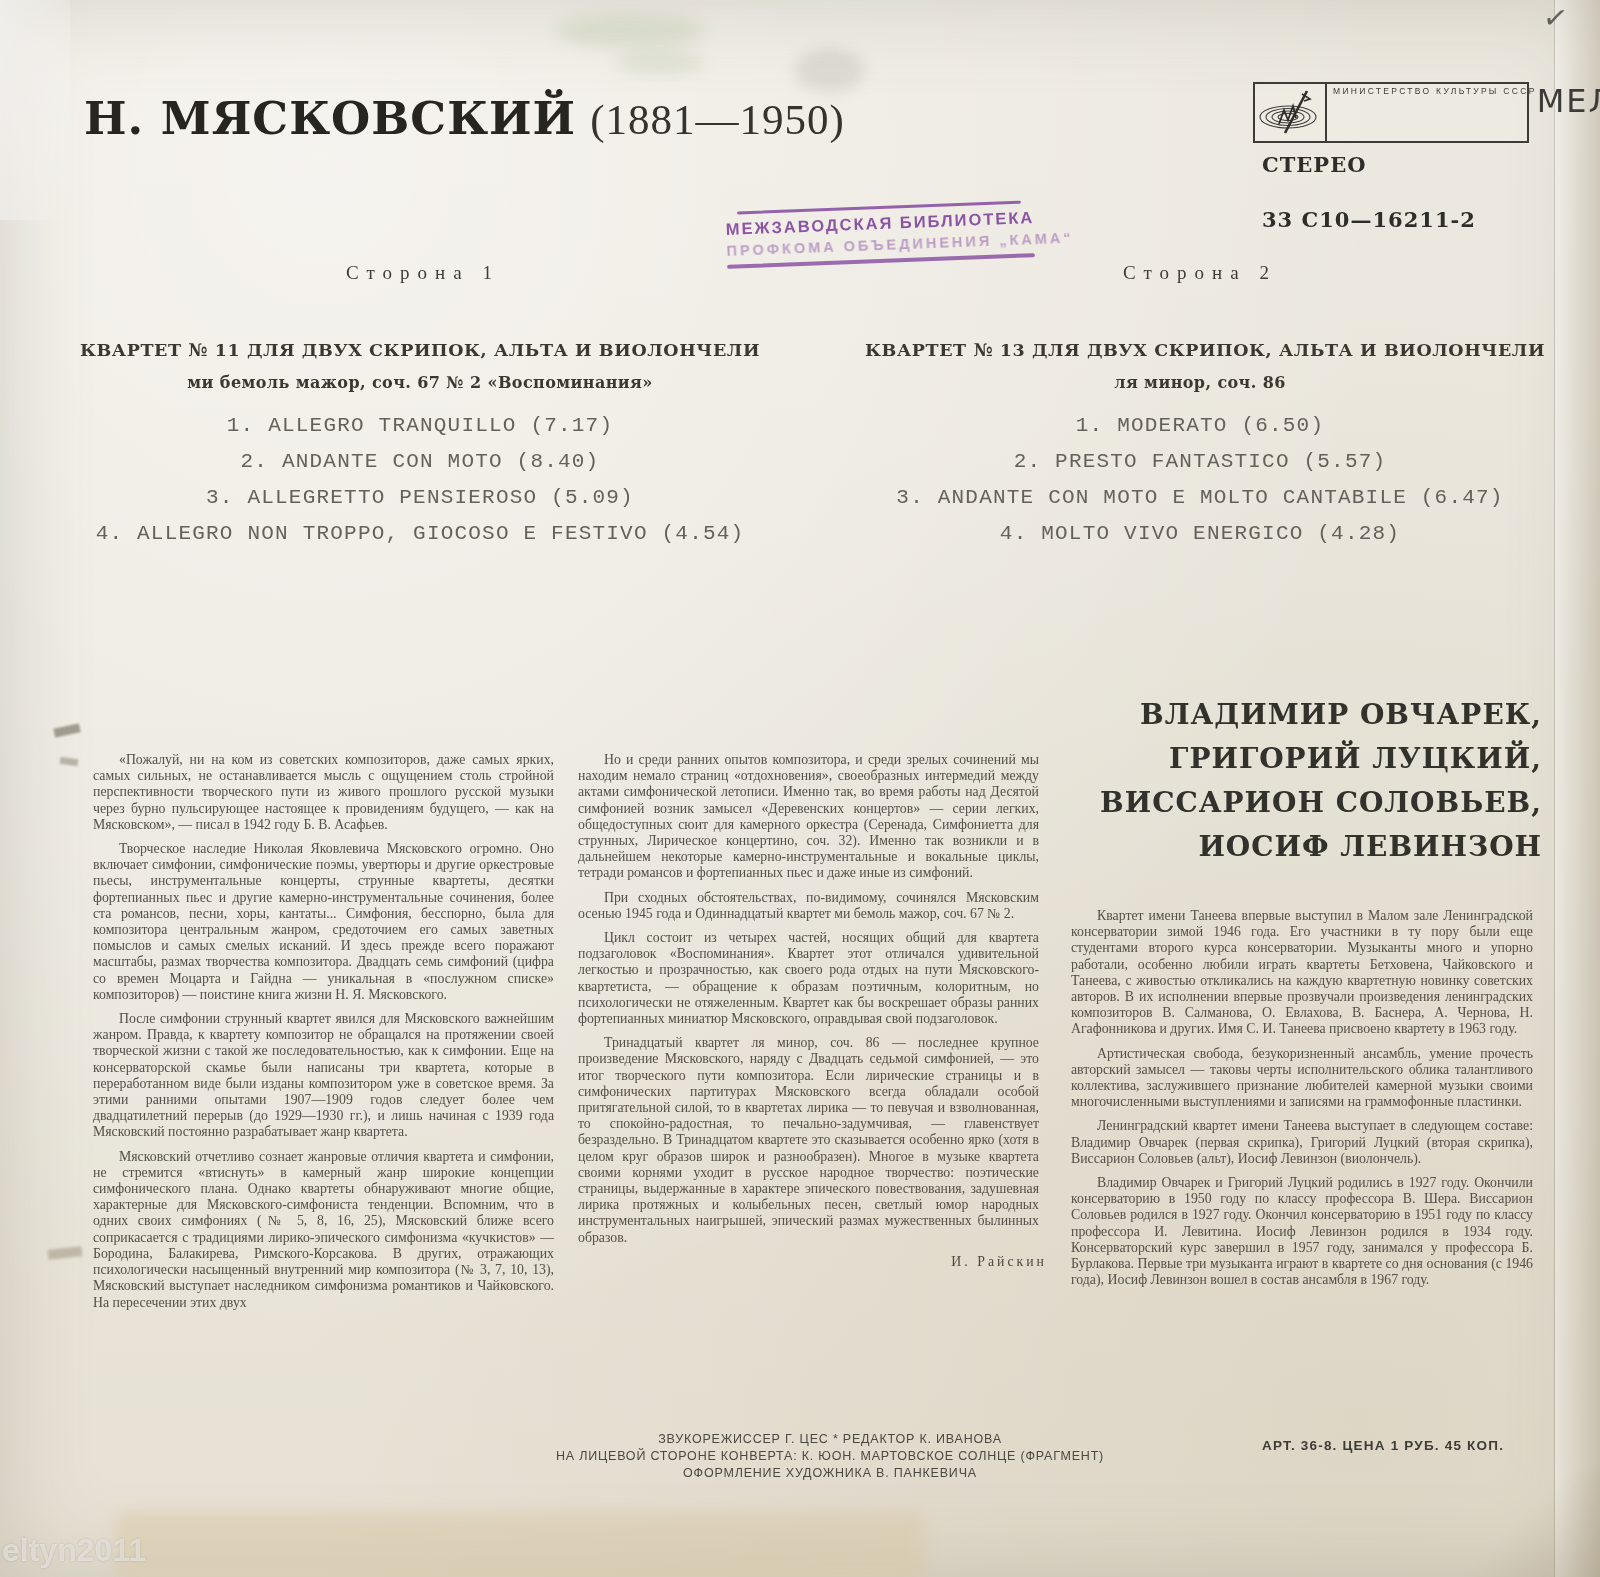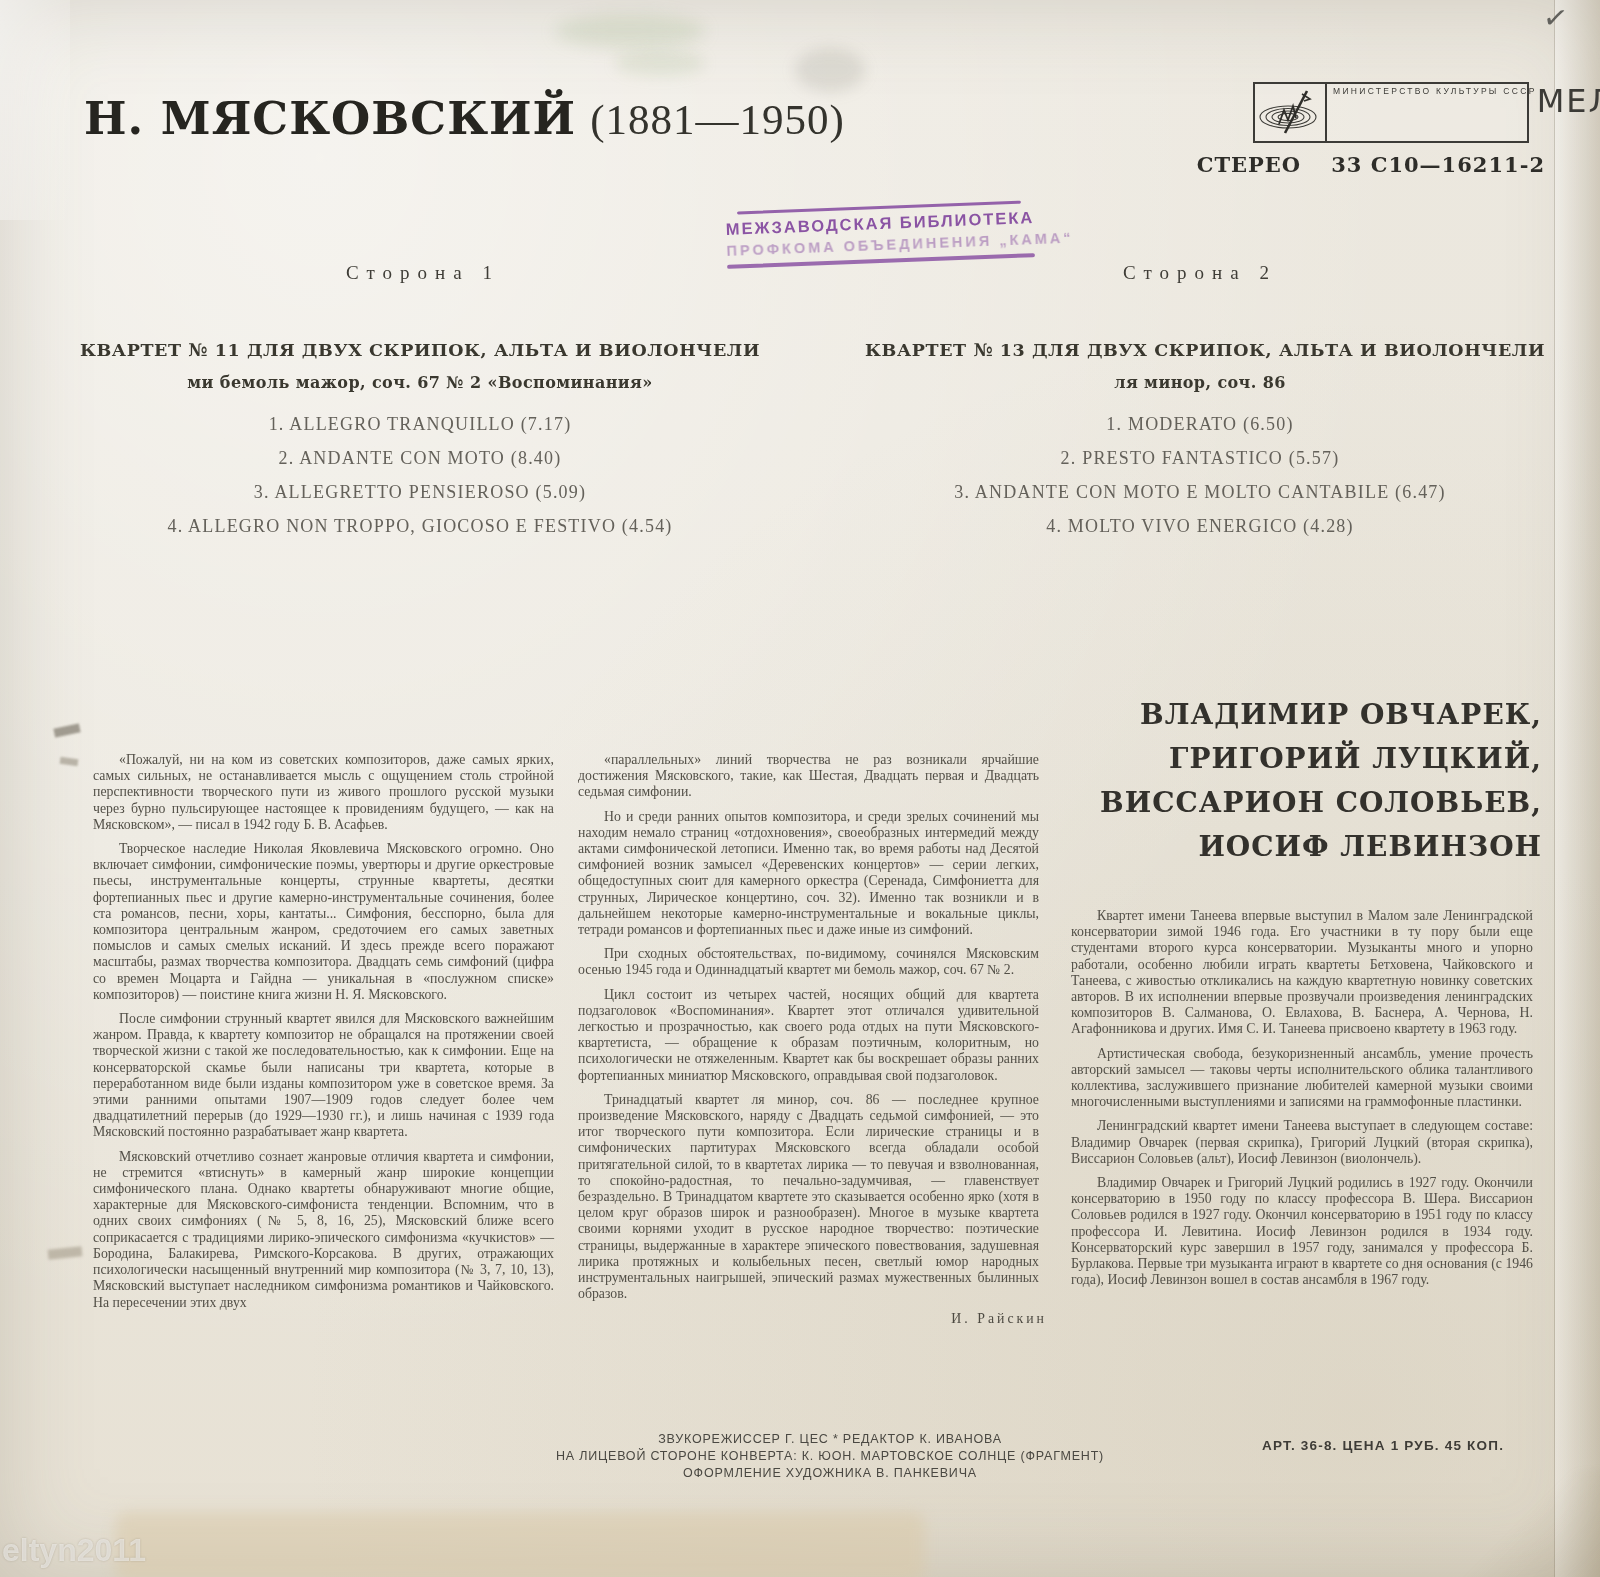"СТЕРЕО" .stereo-line { flex-direction: none -> column }
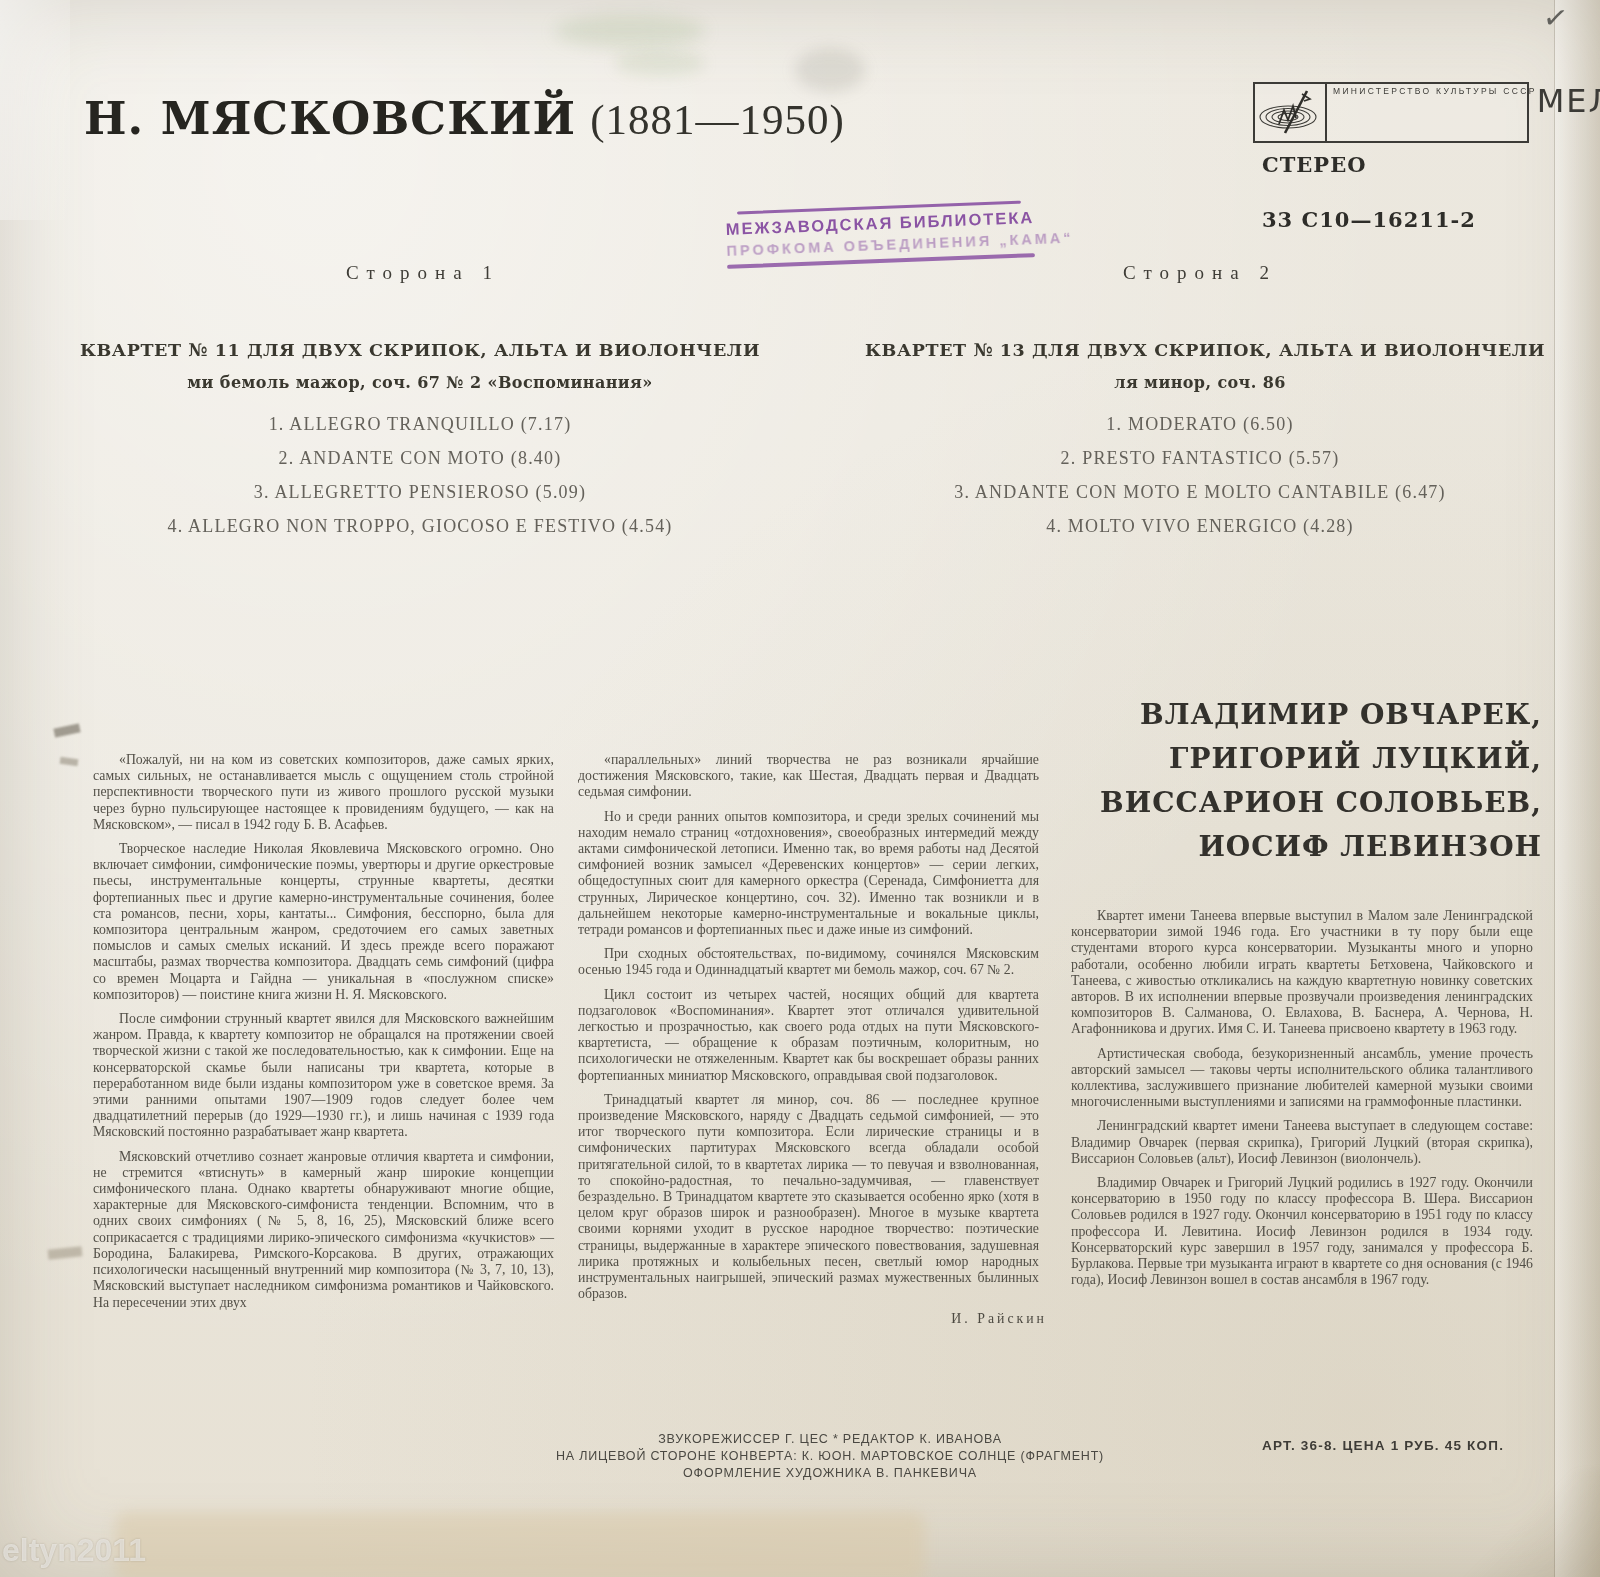"1. ALLEGRO TRANQUILLO (7.17)" .track-line { font-family: none -> Liberation Mono, monospace; font-size: 18px -> 21px }
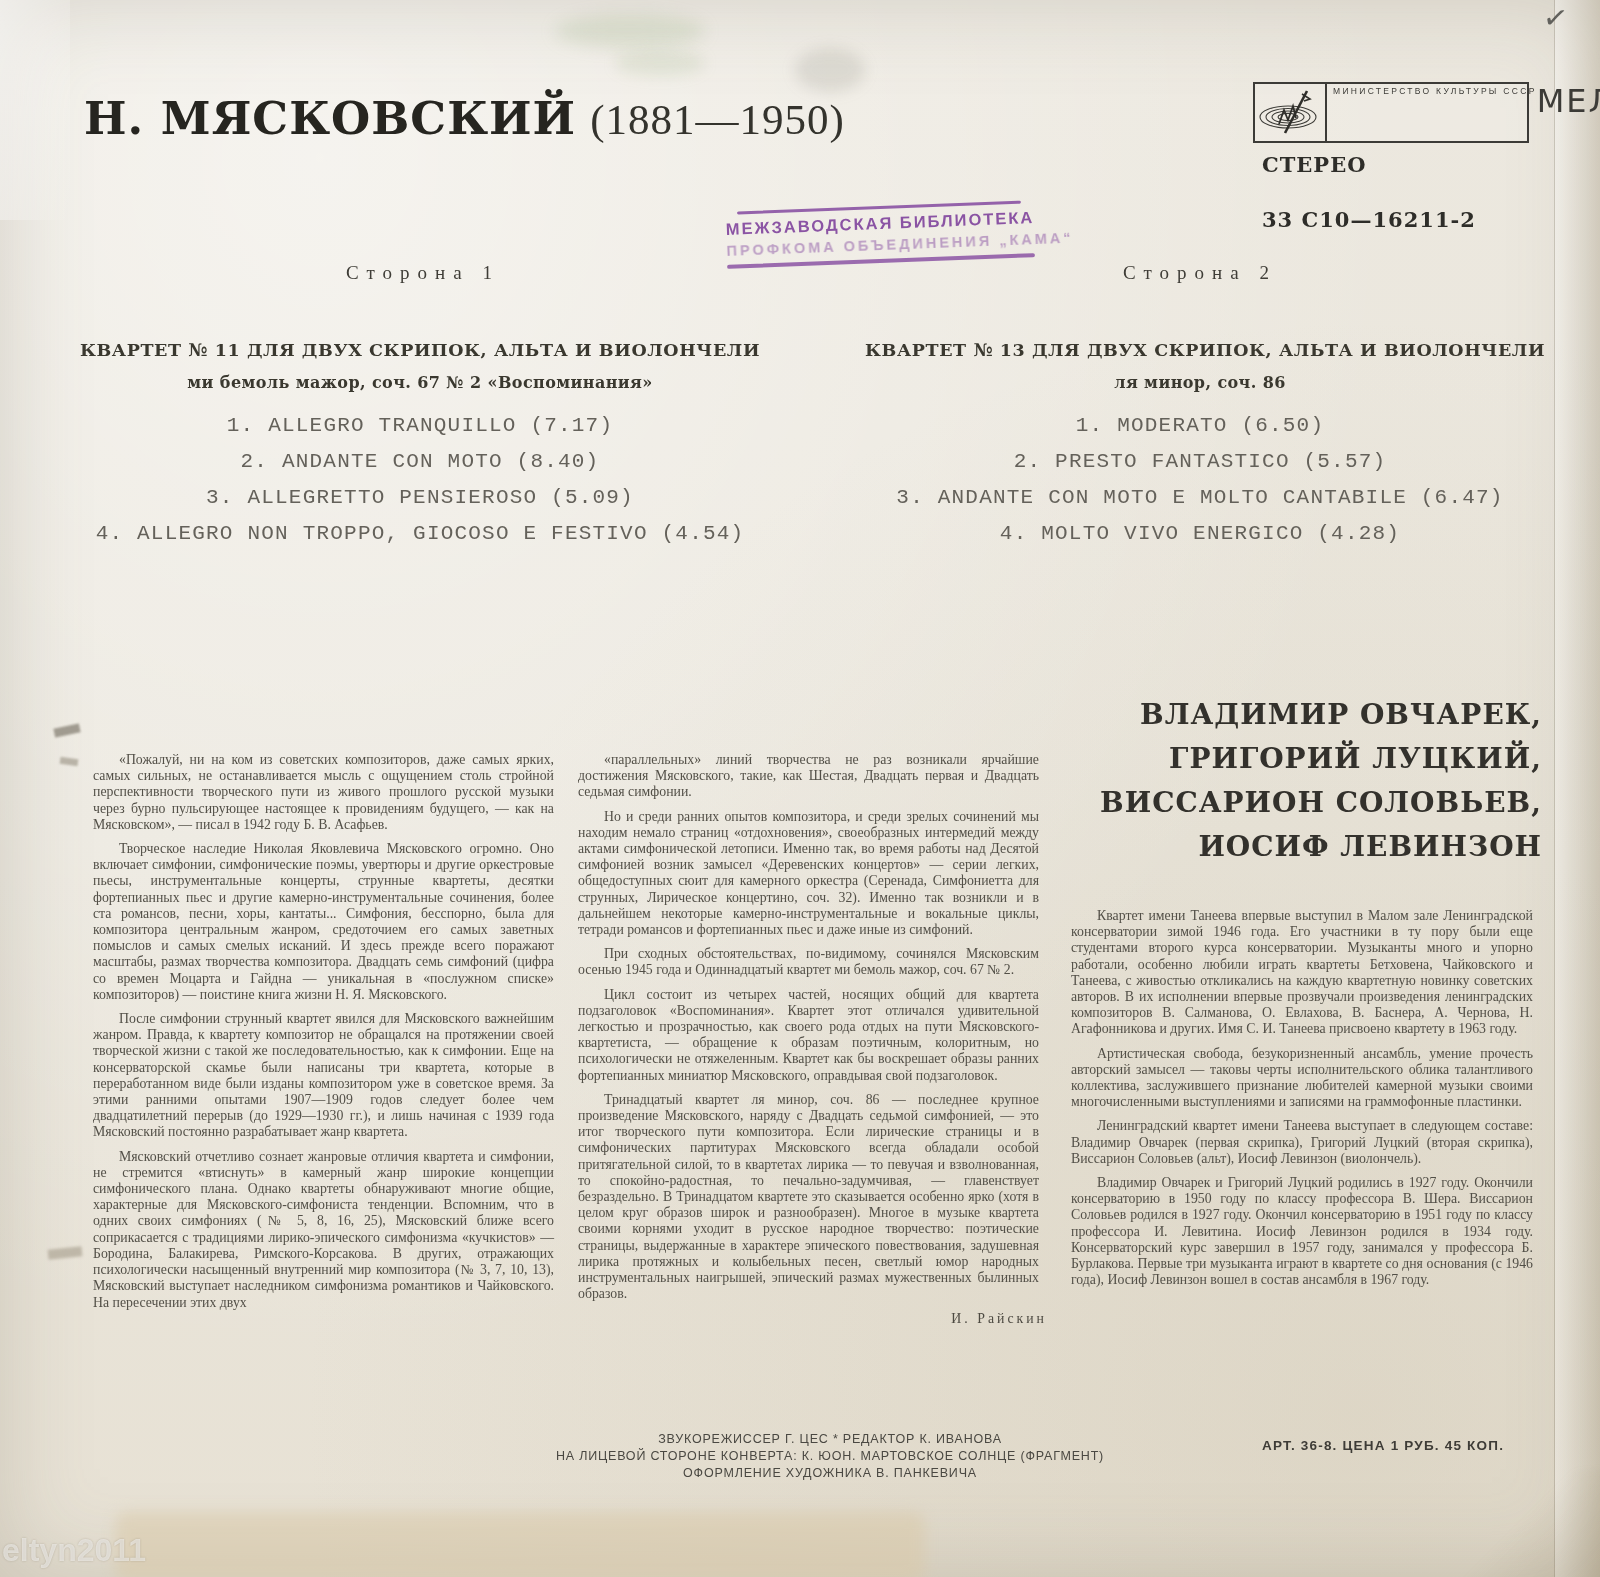"«параллельных» линий творчества не раз" p { html: <p>«параллельных» линий творчества не раз возникали ярчайшие достижения Мясковского, такие, как Шестая, Двадцать первая и Двадцать седьмая симфонии.</p> -> none }
